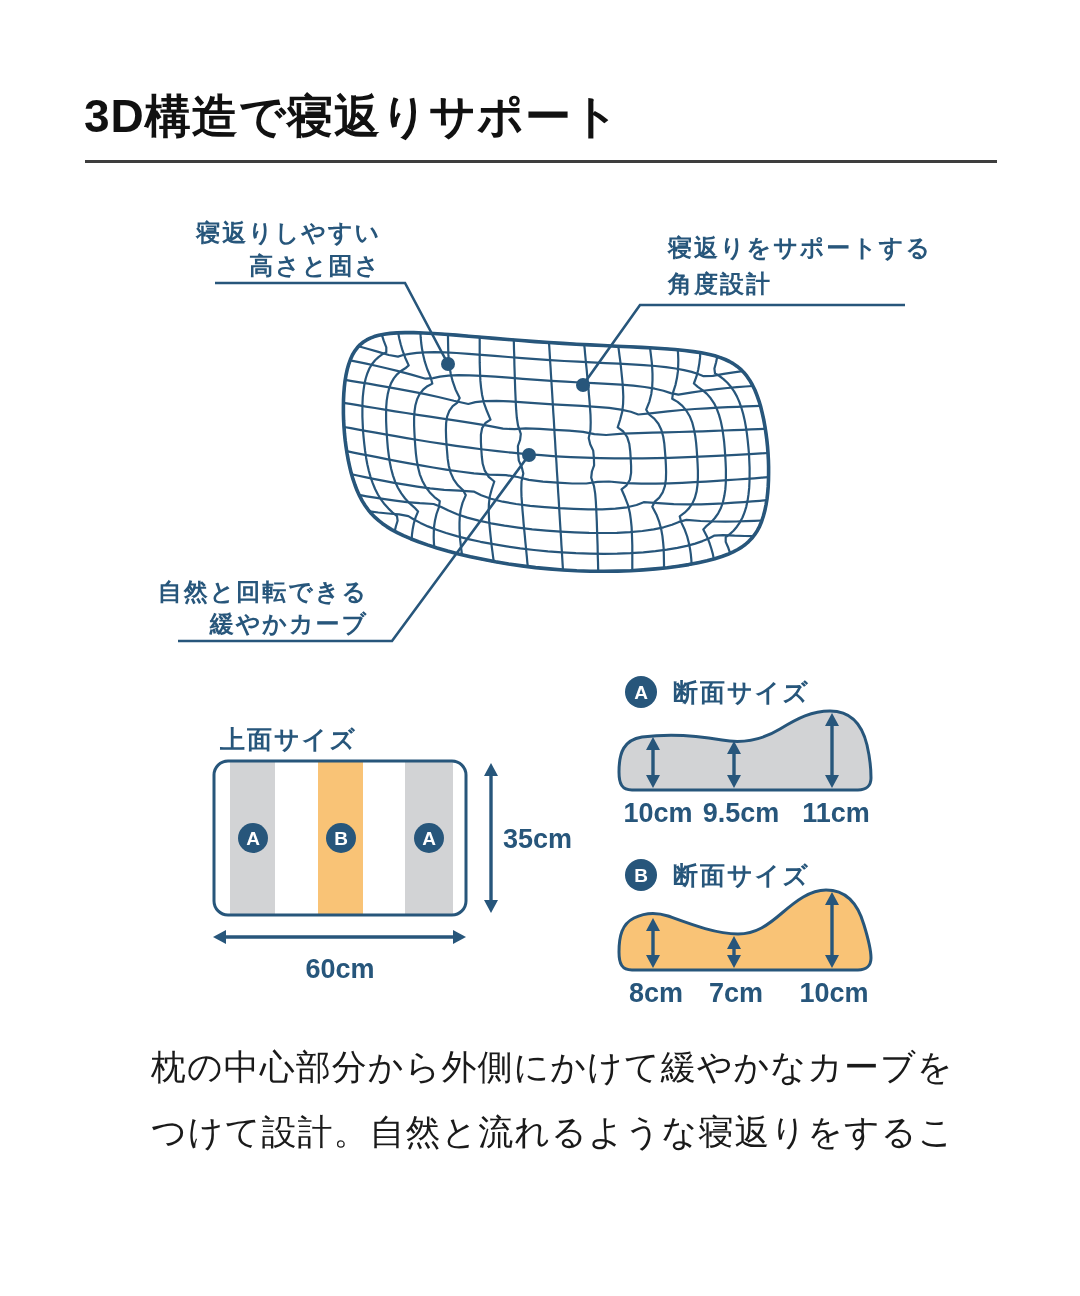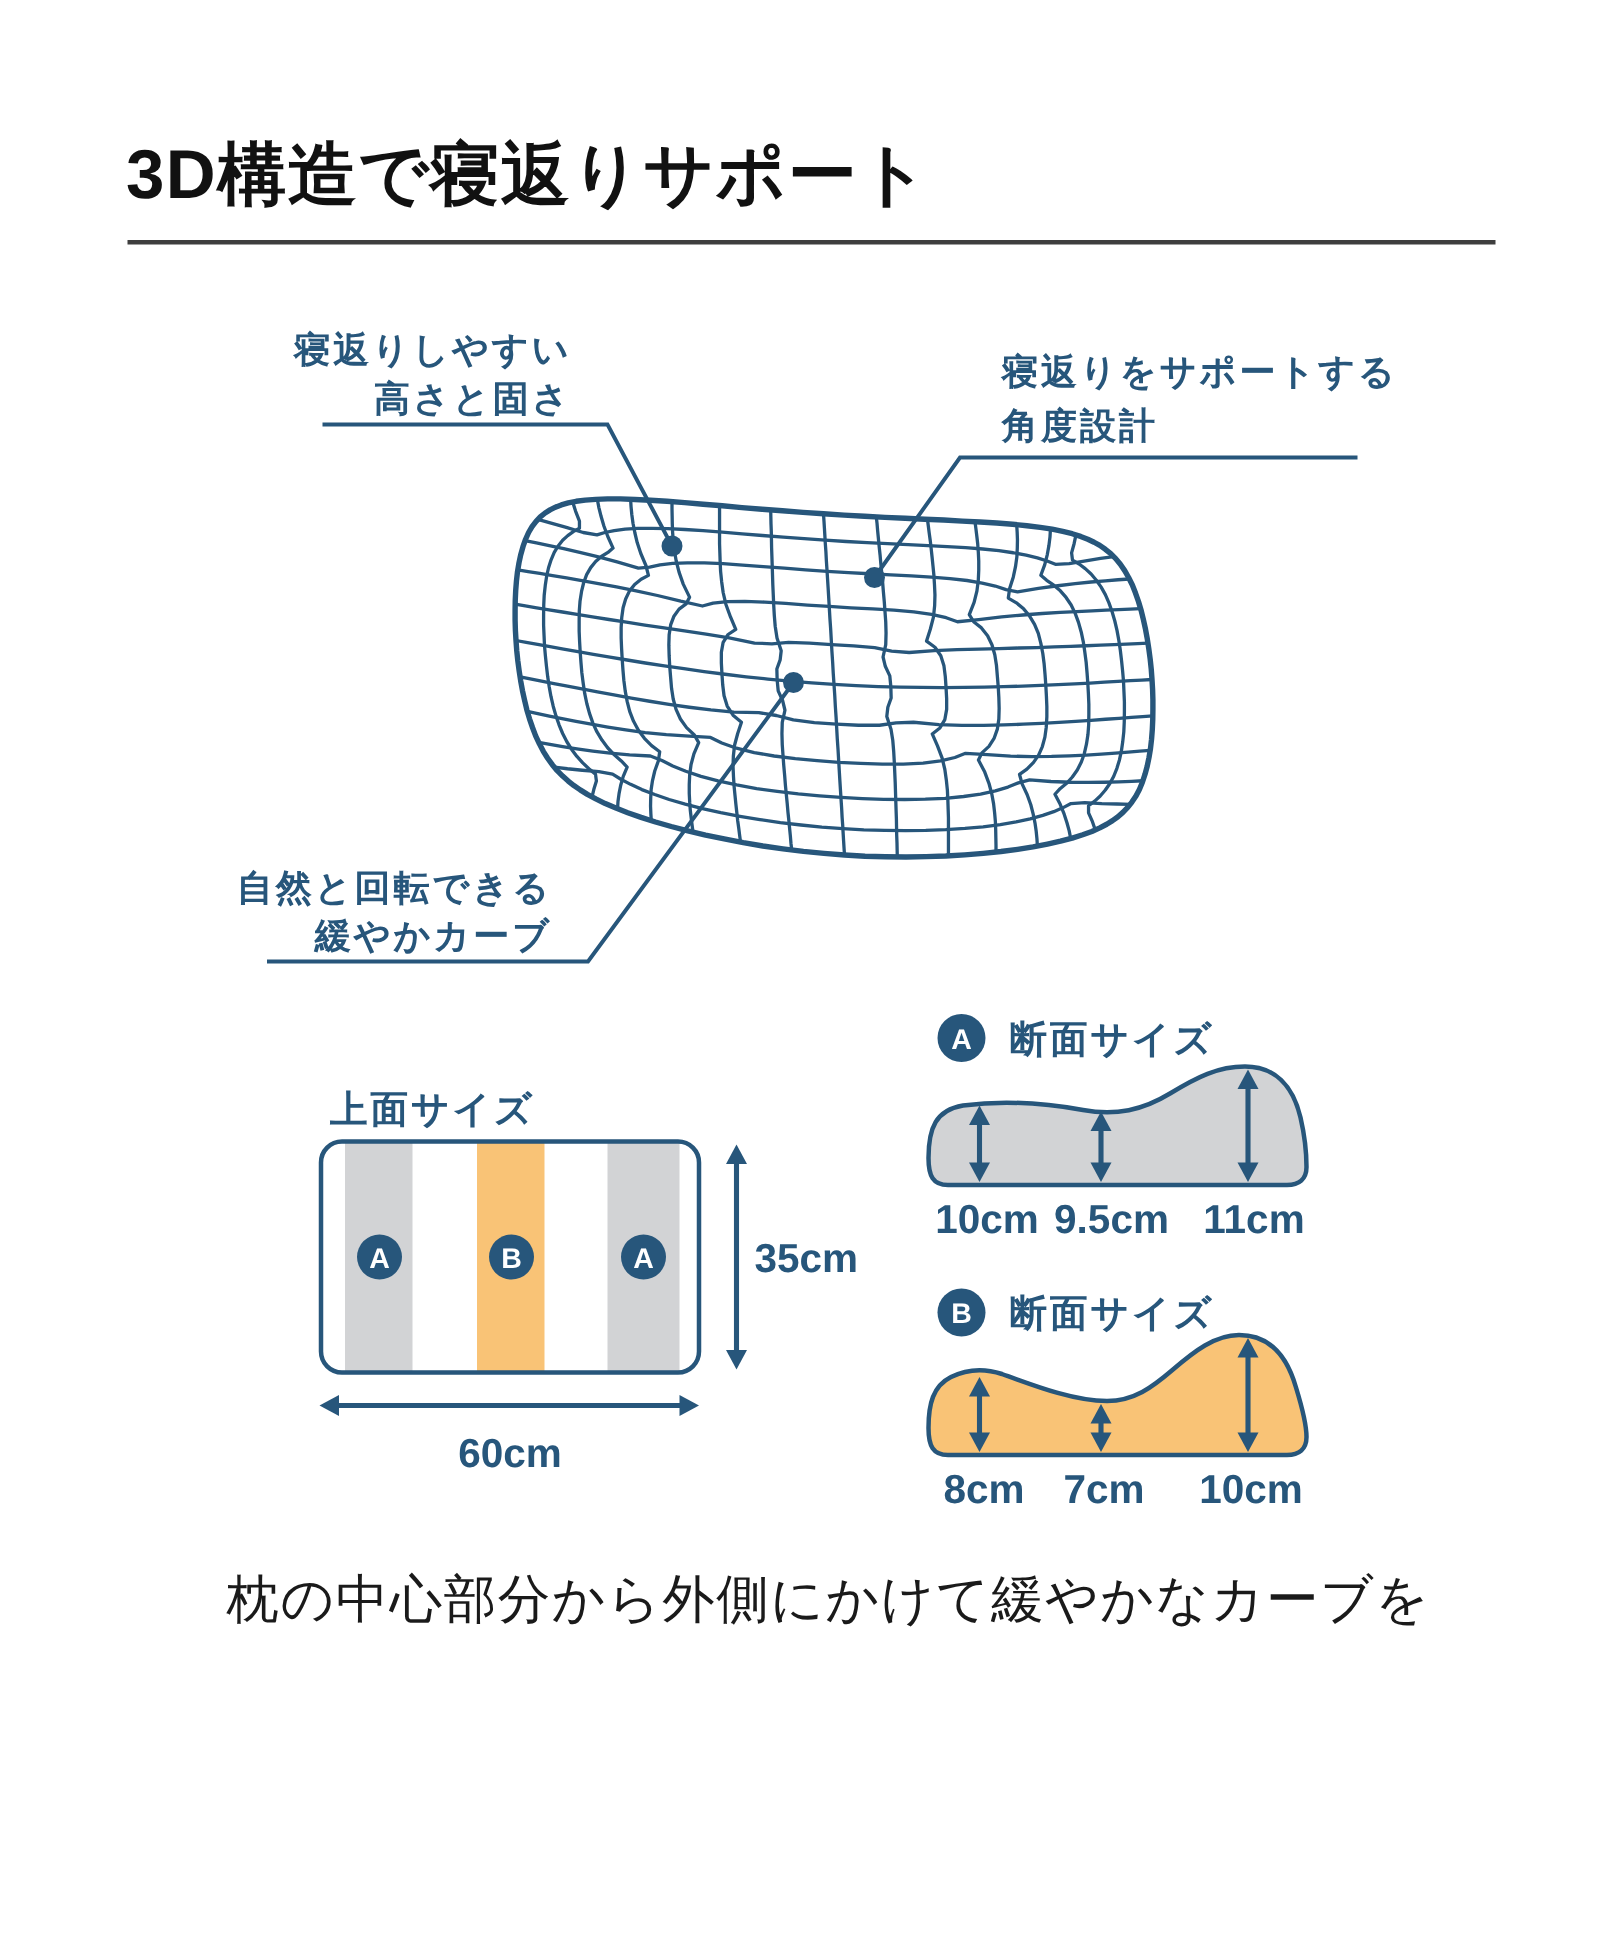"つけて設計。自然と流れるような寝返りをするこ" div { html: none -> <div>つけて設計。自然と流れるような寝返りをするこ</div> }
